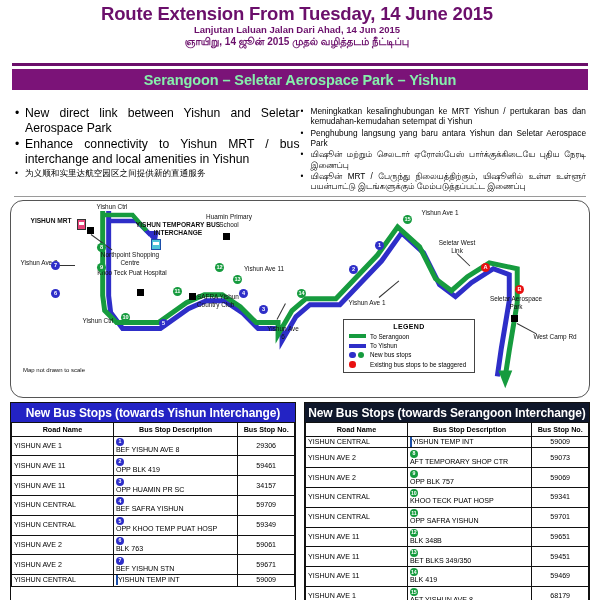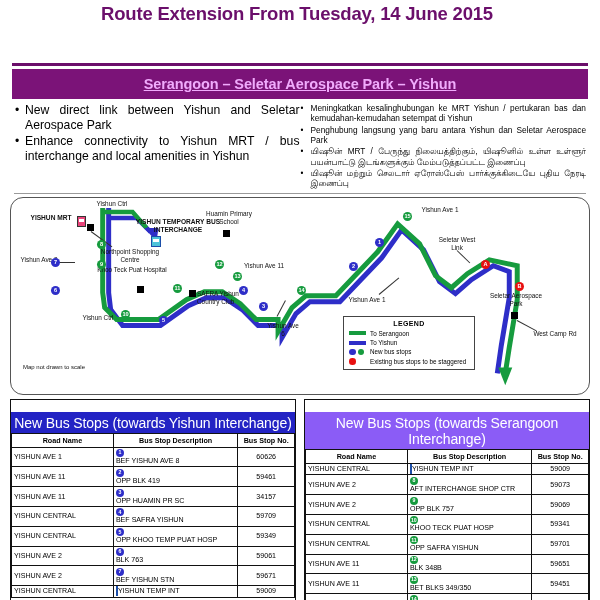"Lanjutan Laluan Jalan Dari Ahad," div.h-ms { html: none -> <div>Lanjutan Laluan Jalan Dari Ahad, 14 Jun 2015</div> }
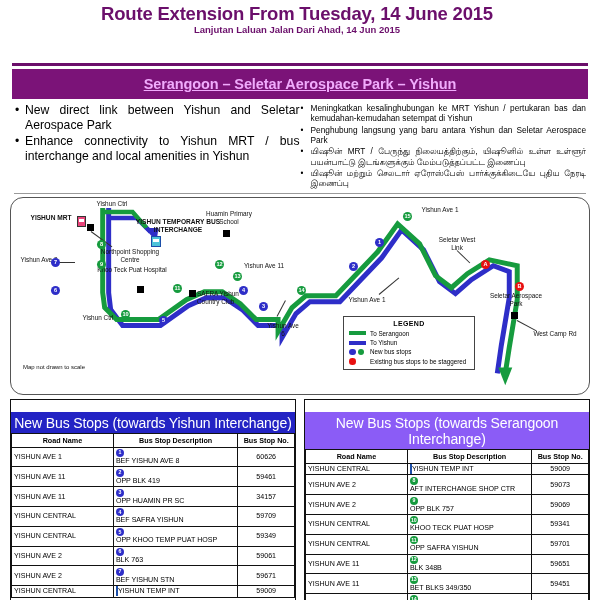"ஞாயிறு, 14 ஜூன் 2015 முதல்" div.h-ta { html: none -> <div>ஞாயிறு, 14 ஜூன் 2015 முதல் வழித்தடம் நீட்டிப்பு</div> }
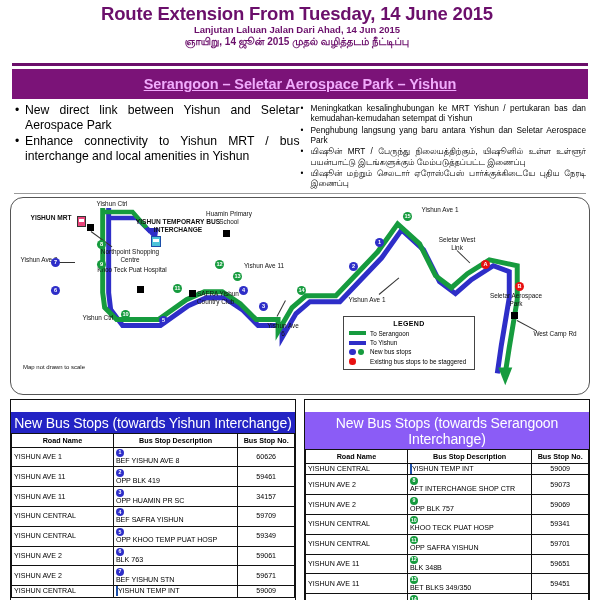"Serangoon – Seletar Aerospace Park" .subtitle-bar { color: #f0abfc -> #86efac; height: 30px -> 21px; text-decoration: underline -> none }
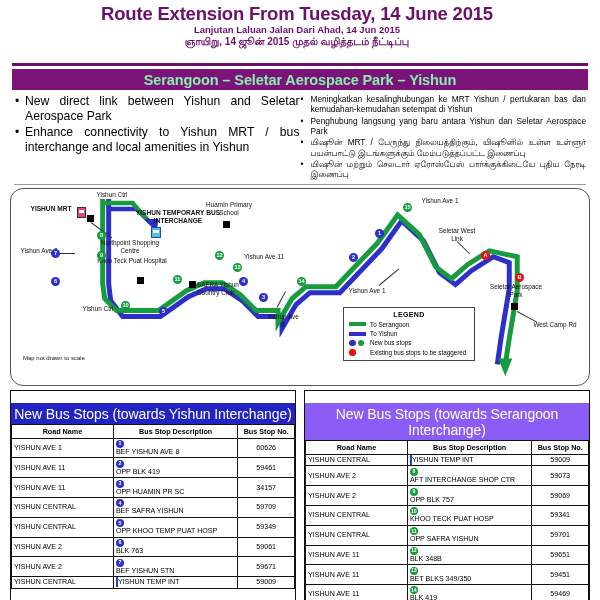"New direct link between Yishun" .bullets { margin: 4px 14px 0 14px -> 16px 14px 0 14px }
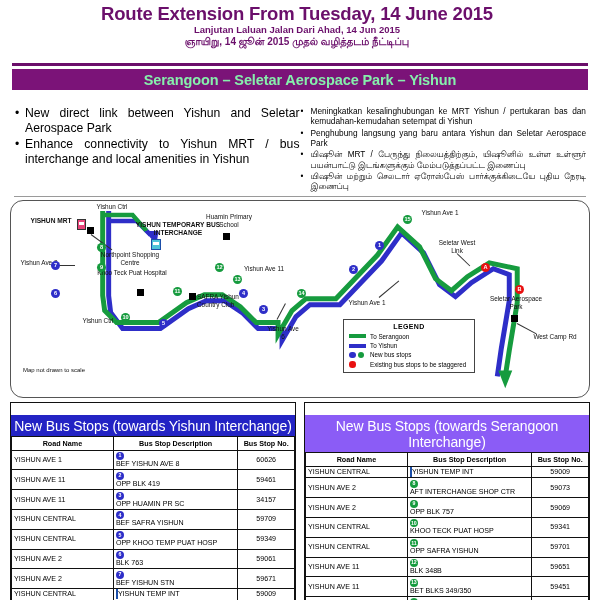"为义顺和实里达航空园区之间提供新的直通服务" li { html: none -> <li>为义顺和实里达航空园区之间提供新的直通服务</li> }
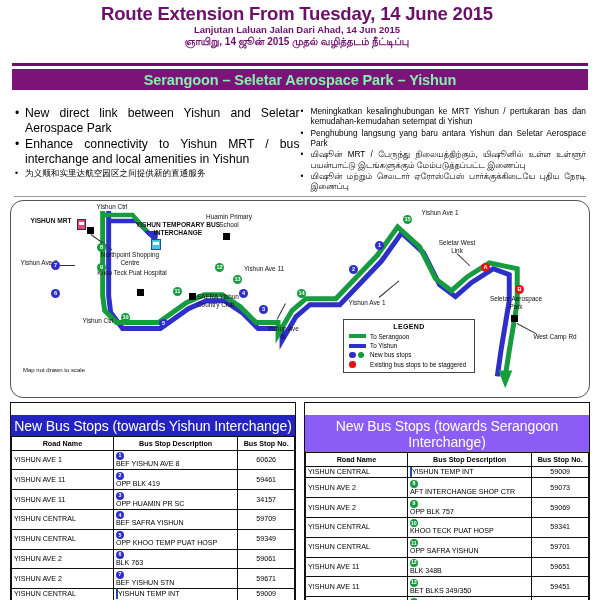"யிஷூன் MRT / பேருந்து நிலையத்திற்கும்," li { order: before "யிஷூன் மற்றும் செலடார் ஏரோஸ்பேஸ்" -> after "யிஷூன் மற்றும் செலடார் ஏரோஸ்பேஸ்" }
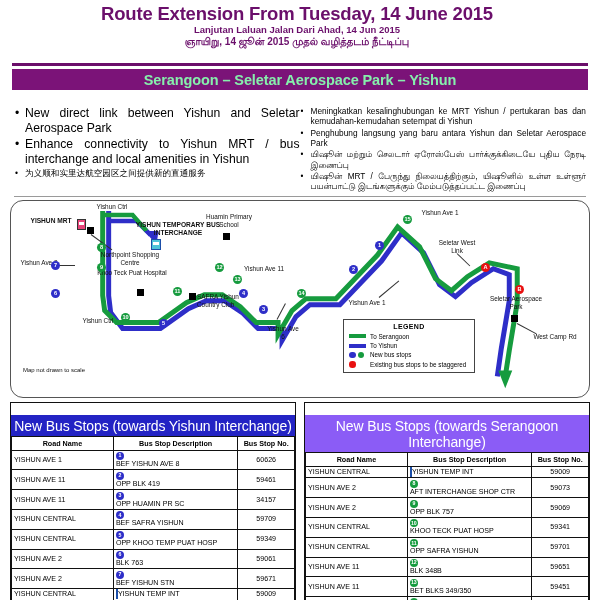"New Bus Stops (towards Yishun" .t-title { font-size: 14px -> 12px; font-weight: normal -> bold; margin-top: 12px -> none }
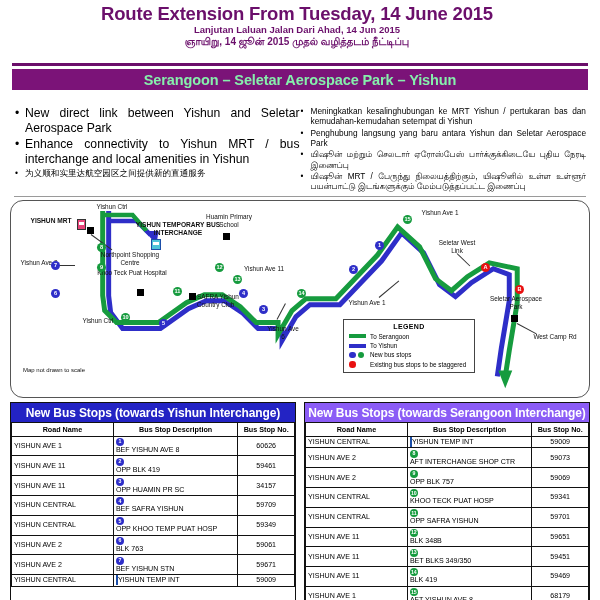"New Bus Stops (towards Serangoon" .t-title.green { background: #8b5cf6 -> #0f172a }
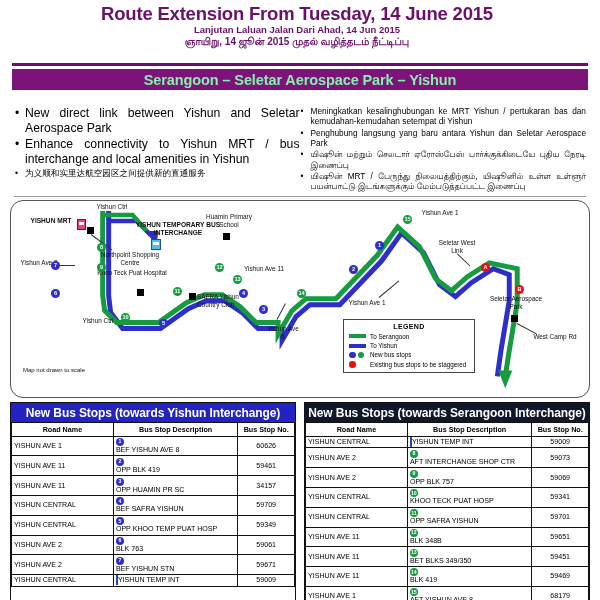"60626" td.num { text: 60626 -> 29306 }
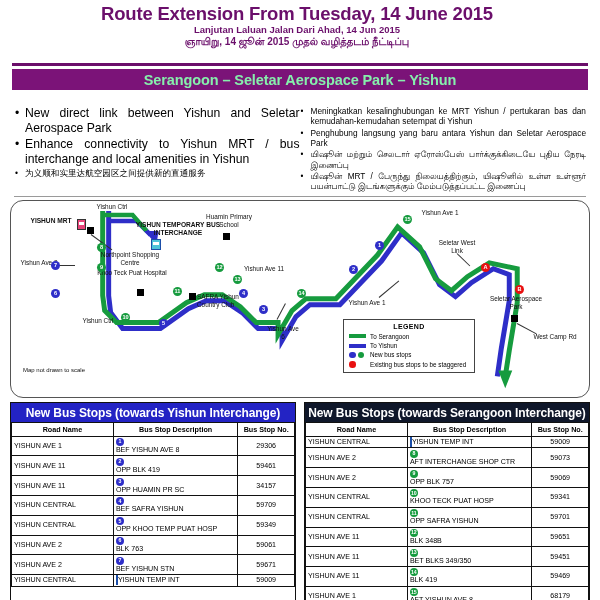"AFT INTERCHANGE SHOP CTR" span { text: INTERCHANGE -> TEMPORARY }
